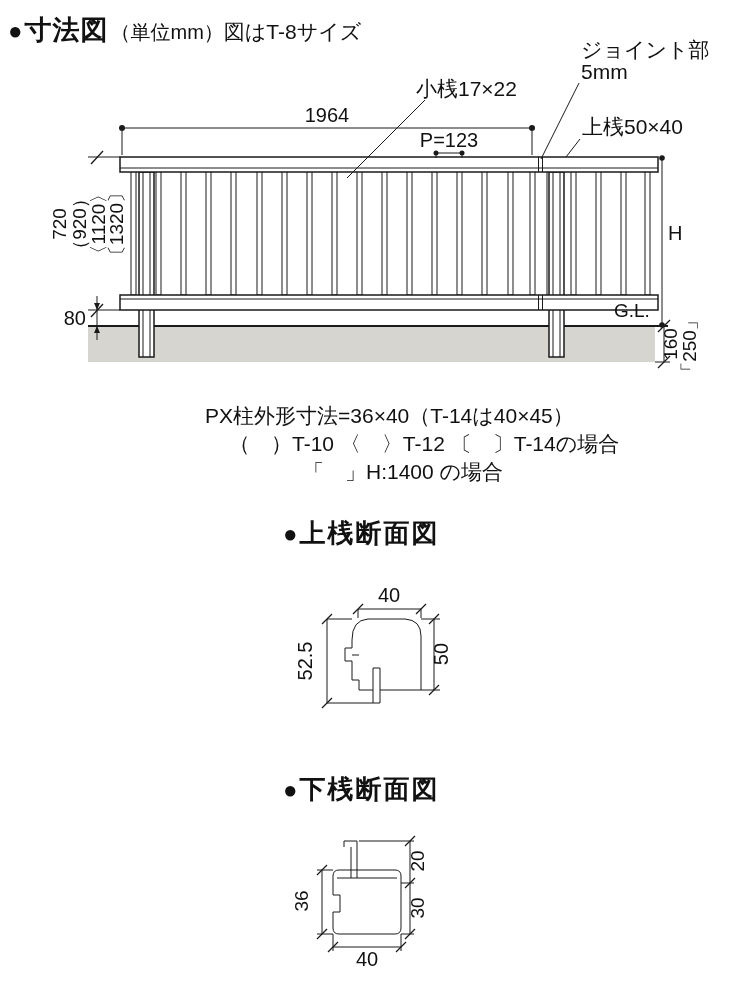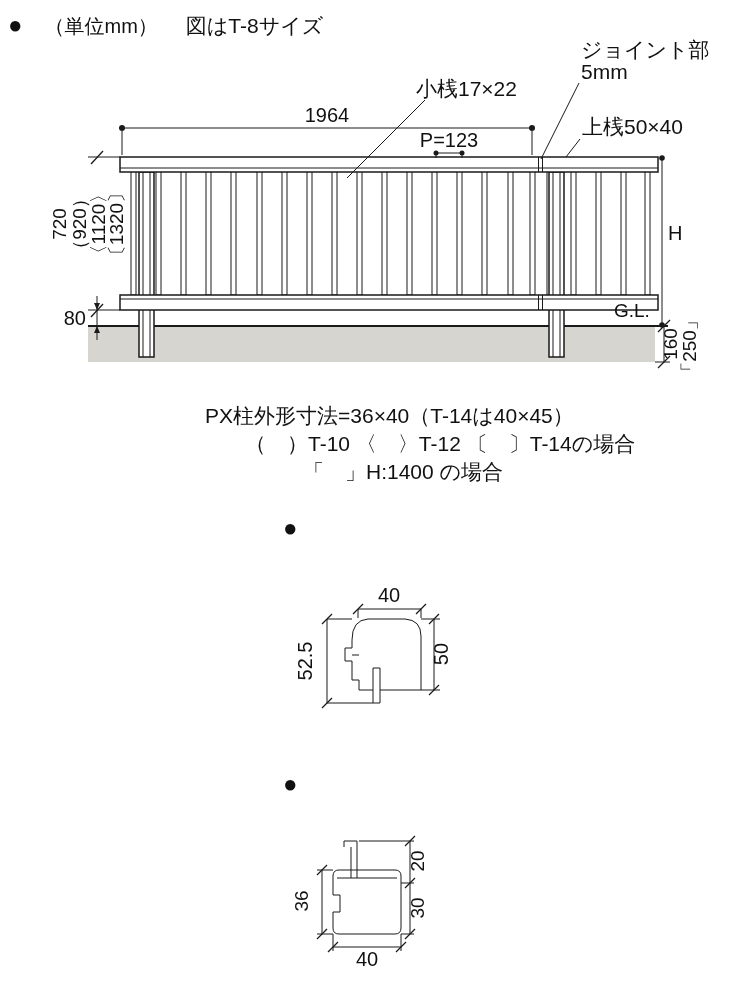"寸法図" span.h-title { html: none -> <span>寸法図</span> }
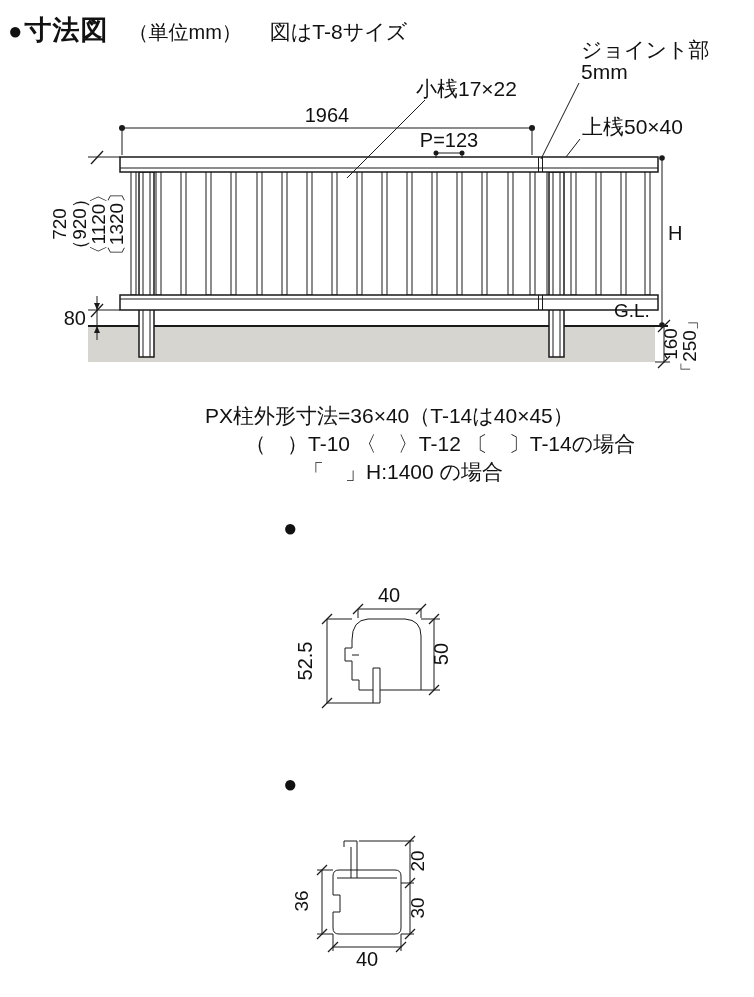"（単位mm）" .h-unit { margin-left: 20px -> 2px }
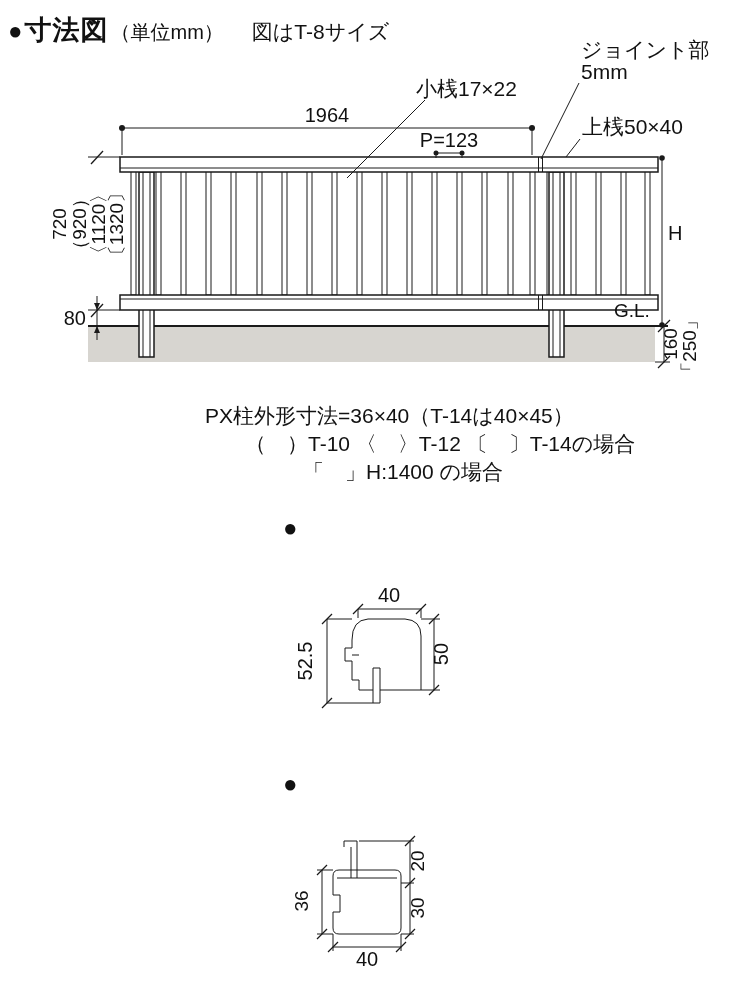"図はT-8サイズ" .h-note { margin-left: 28px -> none }
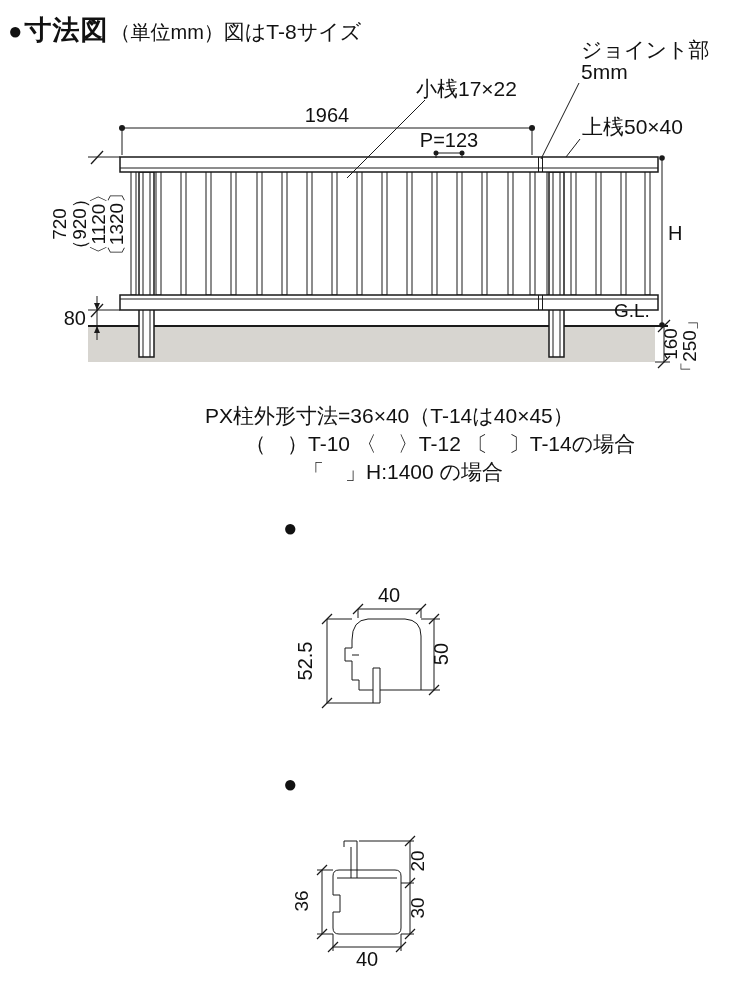"（ ）T-10 〈 〉T-12 〔" div.note-line { left: 245px -> 229px }
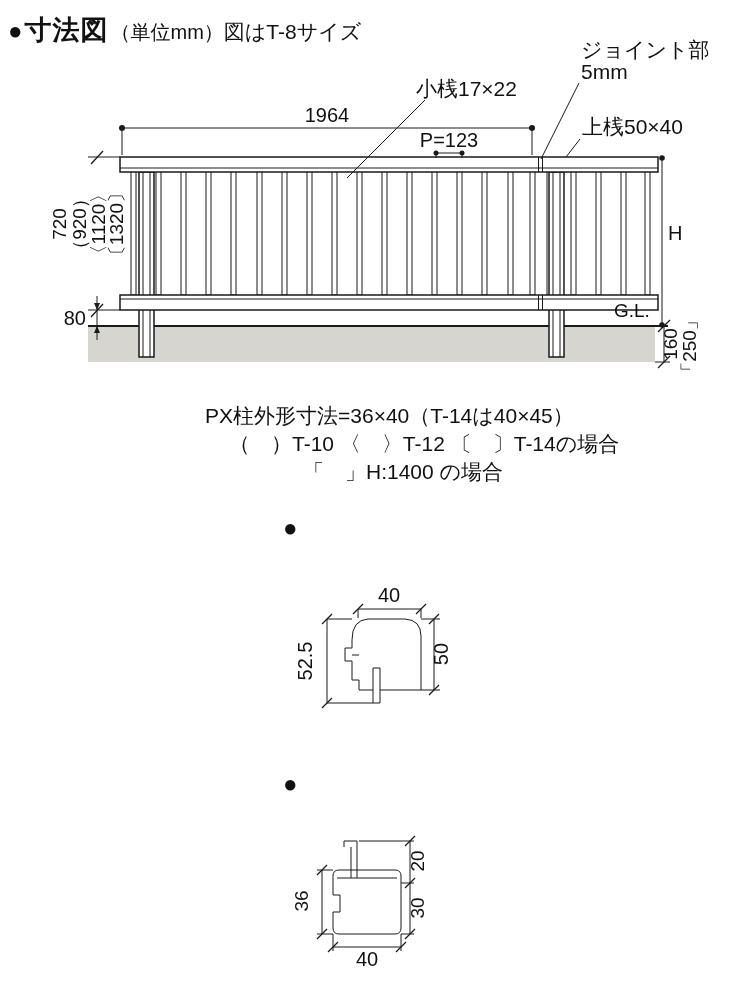"上桟断面図" span.sec-title { html: none -> <span>上桟断面図</span> }
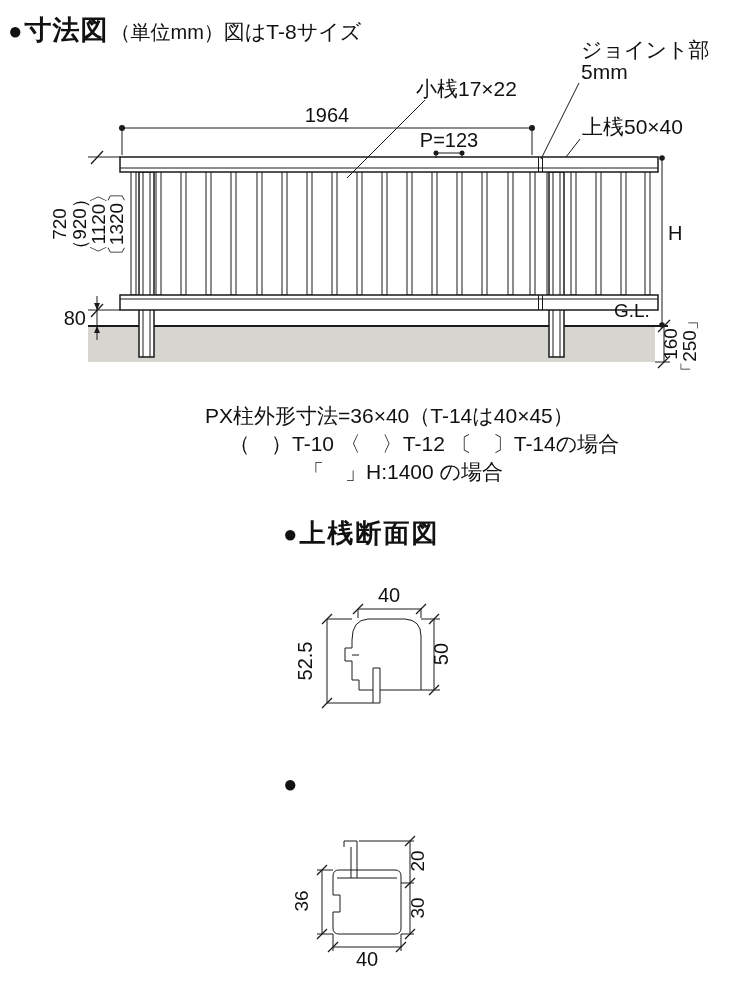"下桟断面図" span.sec-title { html: none -> <span>下桟断面図</span> }
